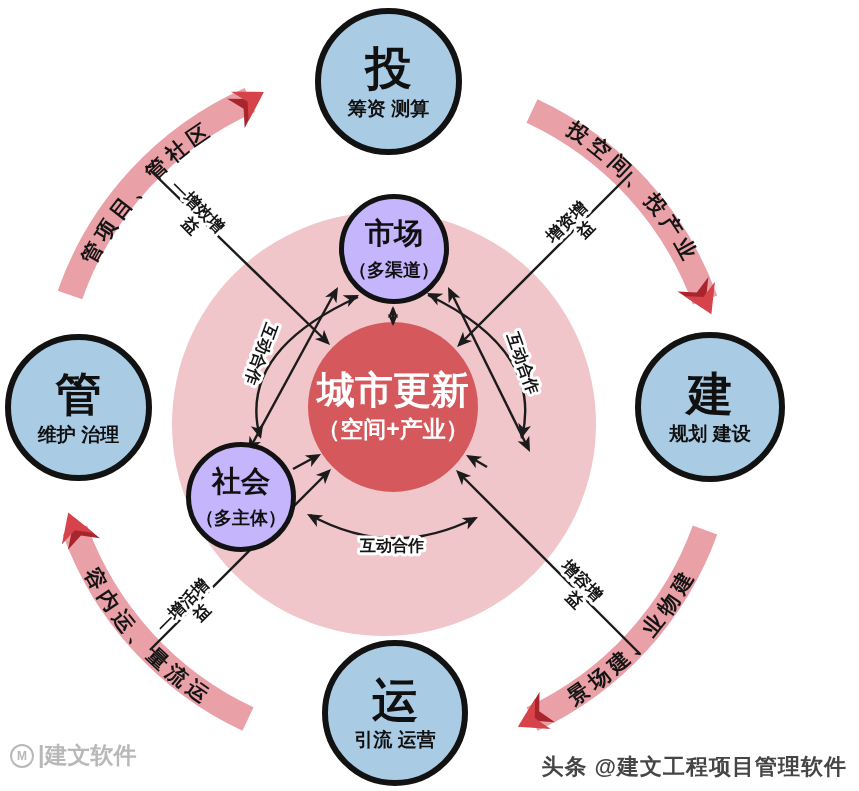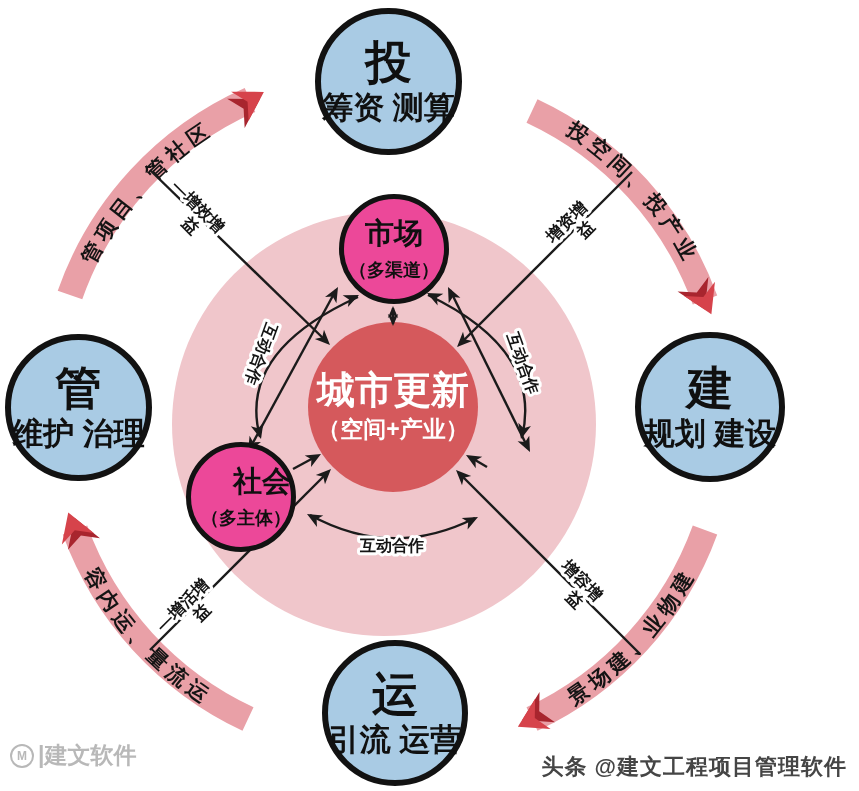"筹资 测算" .blue .s { font-size: 31px -> 19px }
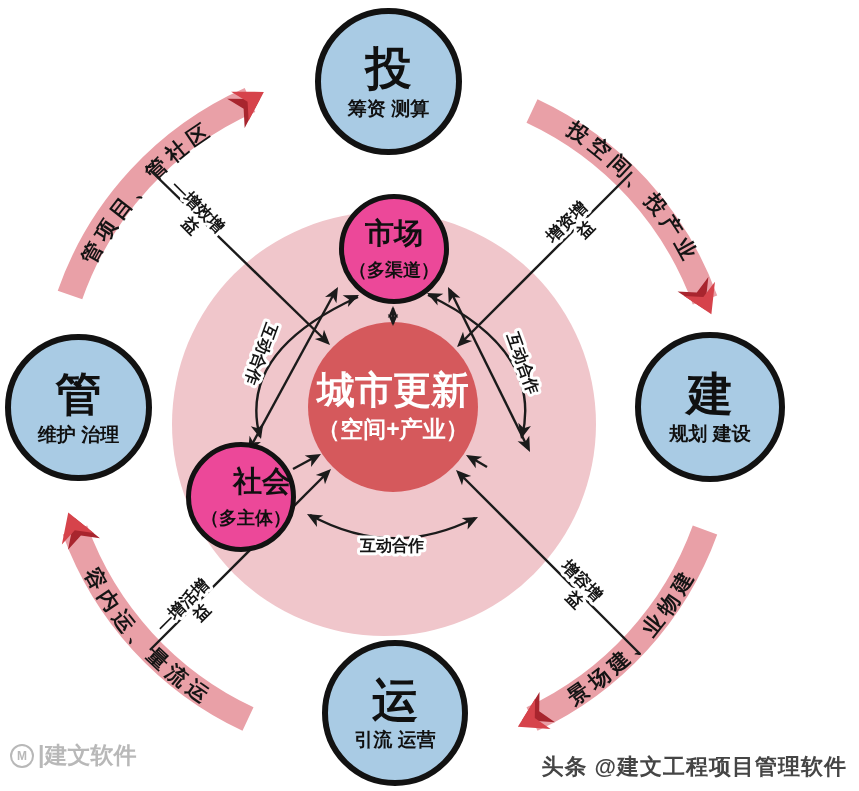"市场" .white { background: #ec4899 -> #c4b5fd }
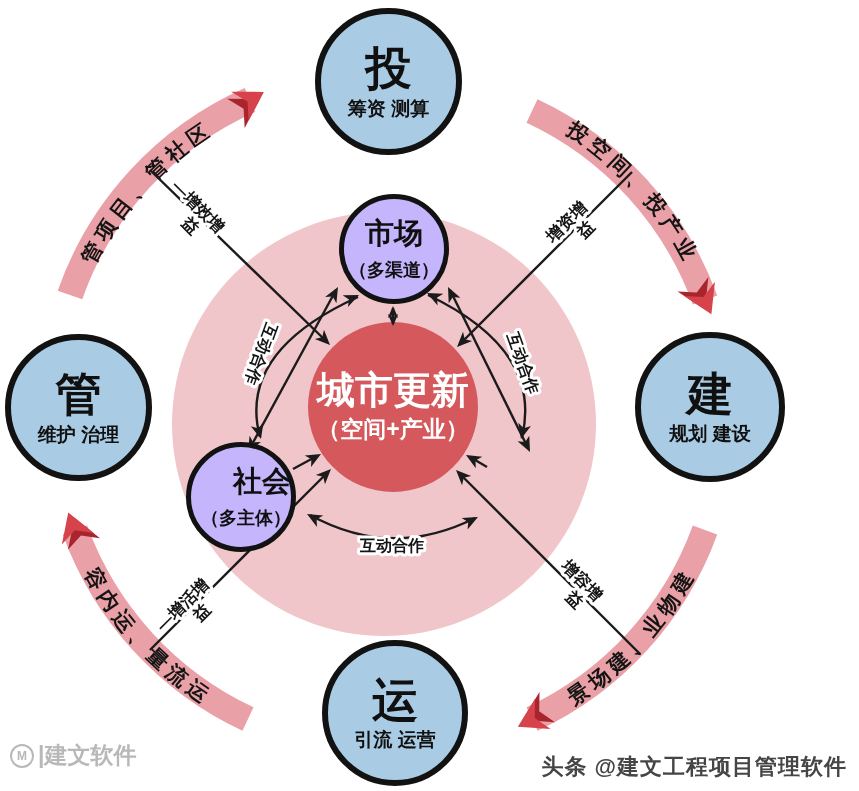"社会" div.circle { align-items: flex-end -> none }
